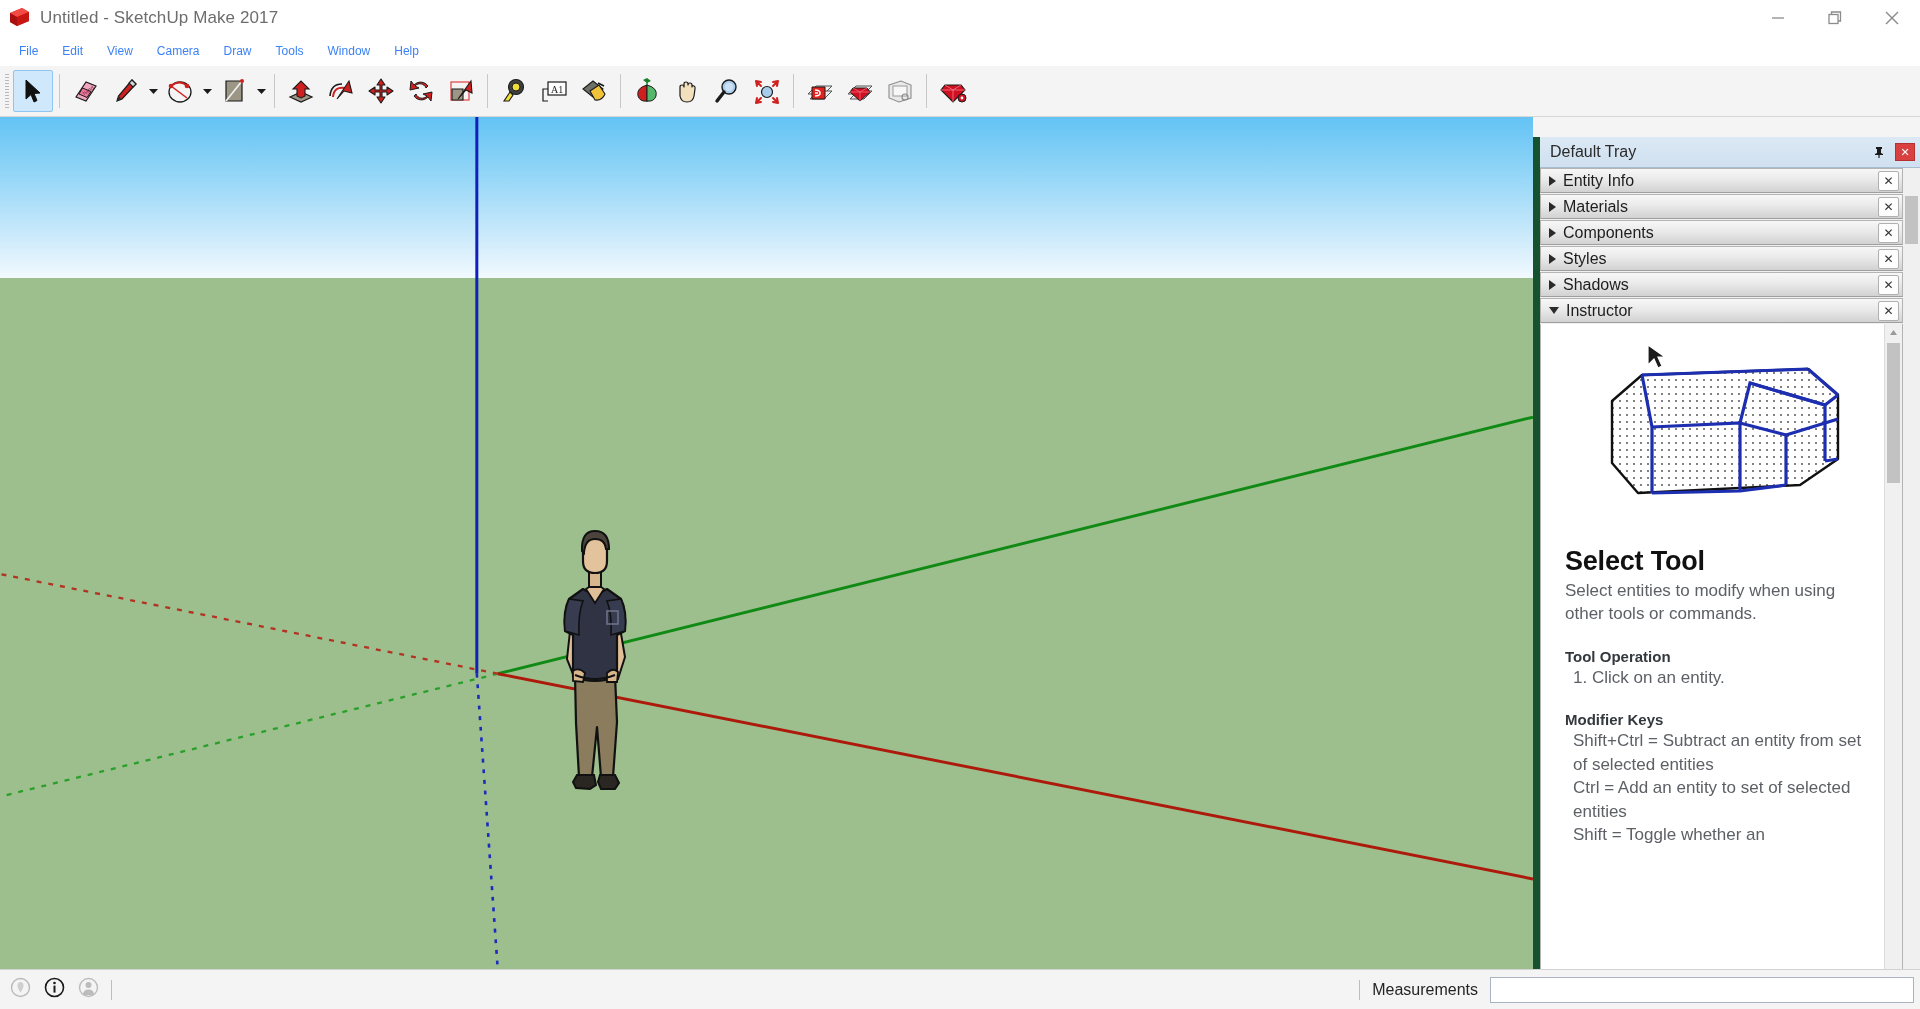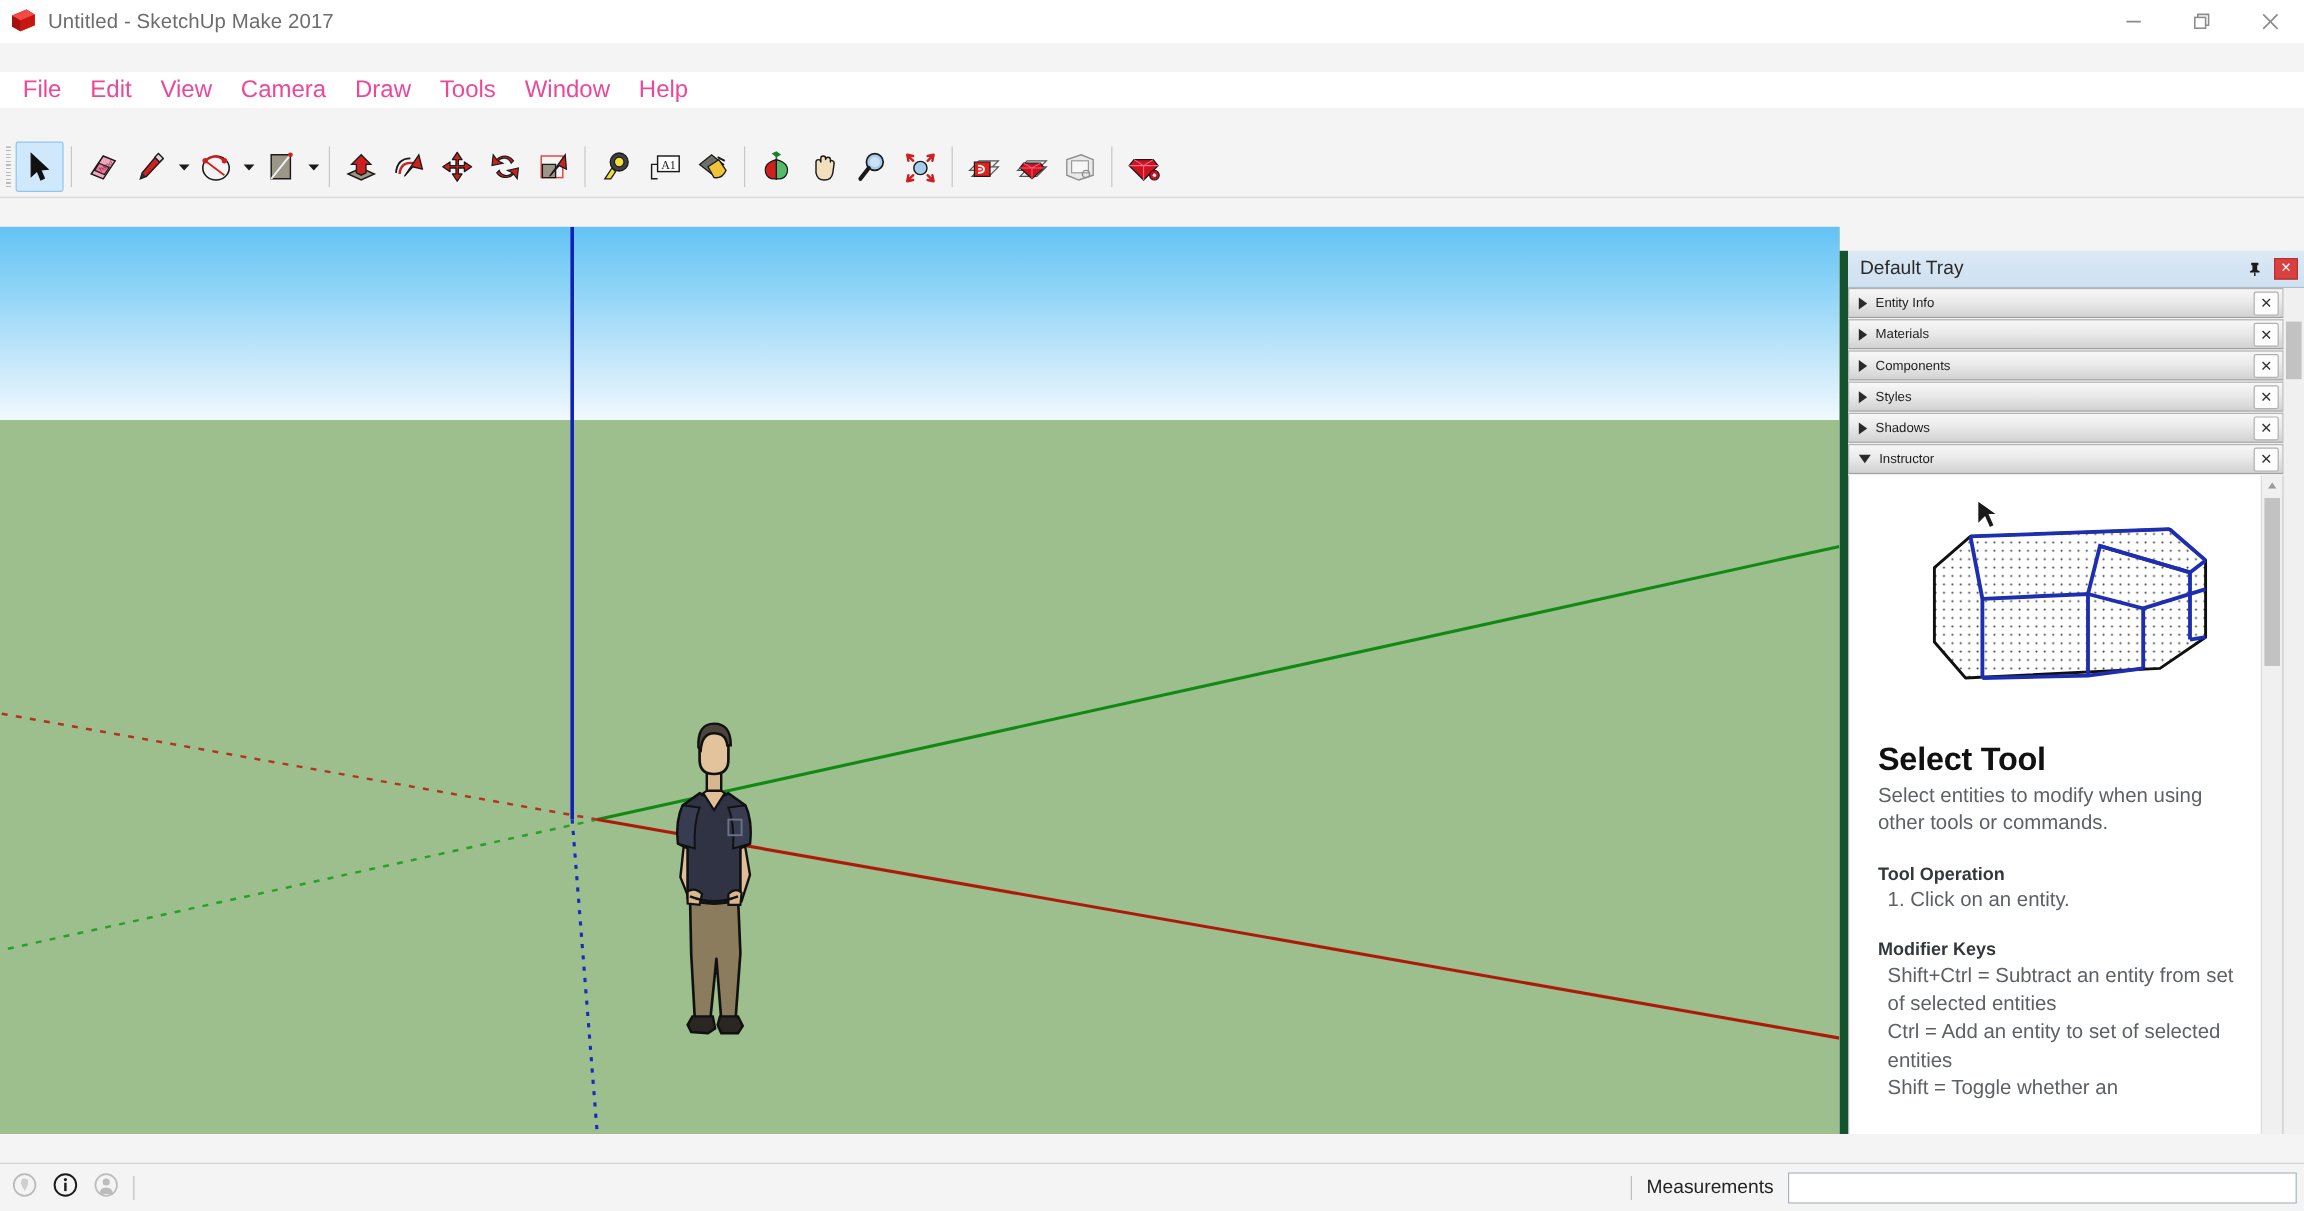"Untitled - SketchUp Make 2017" .app { gap: 24px -> none }
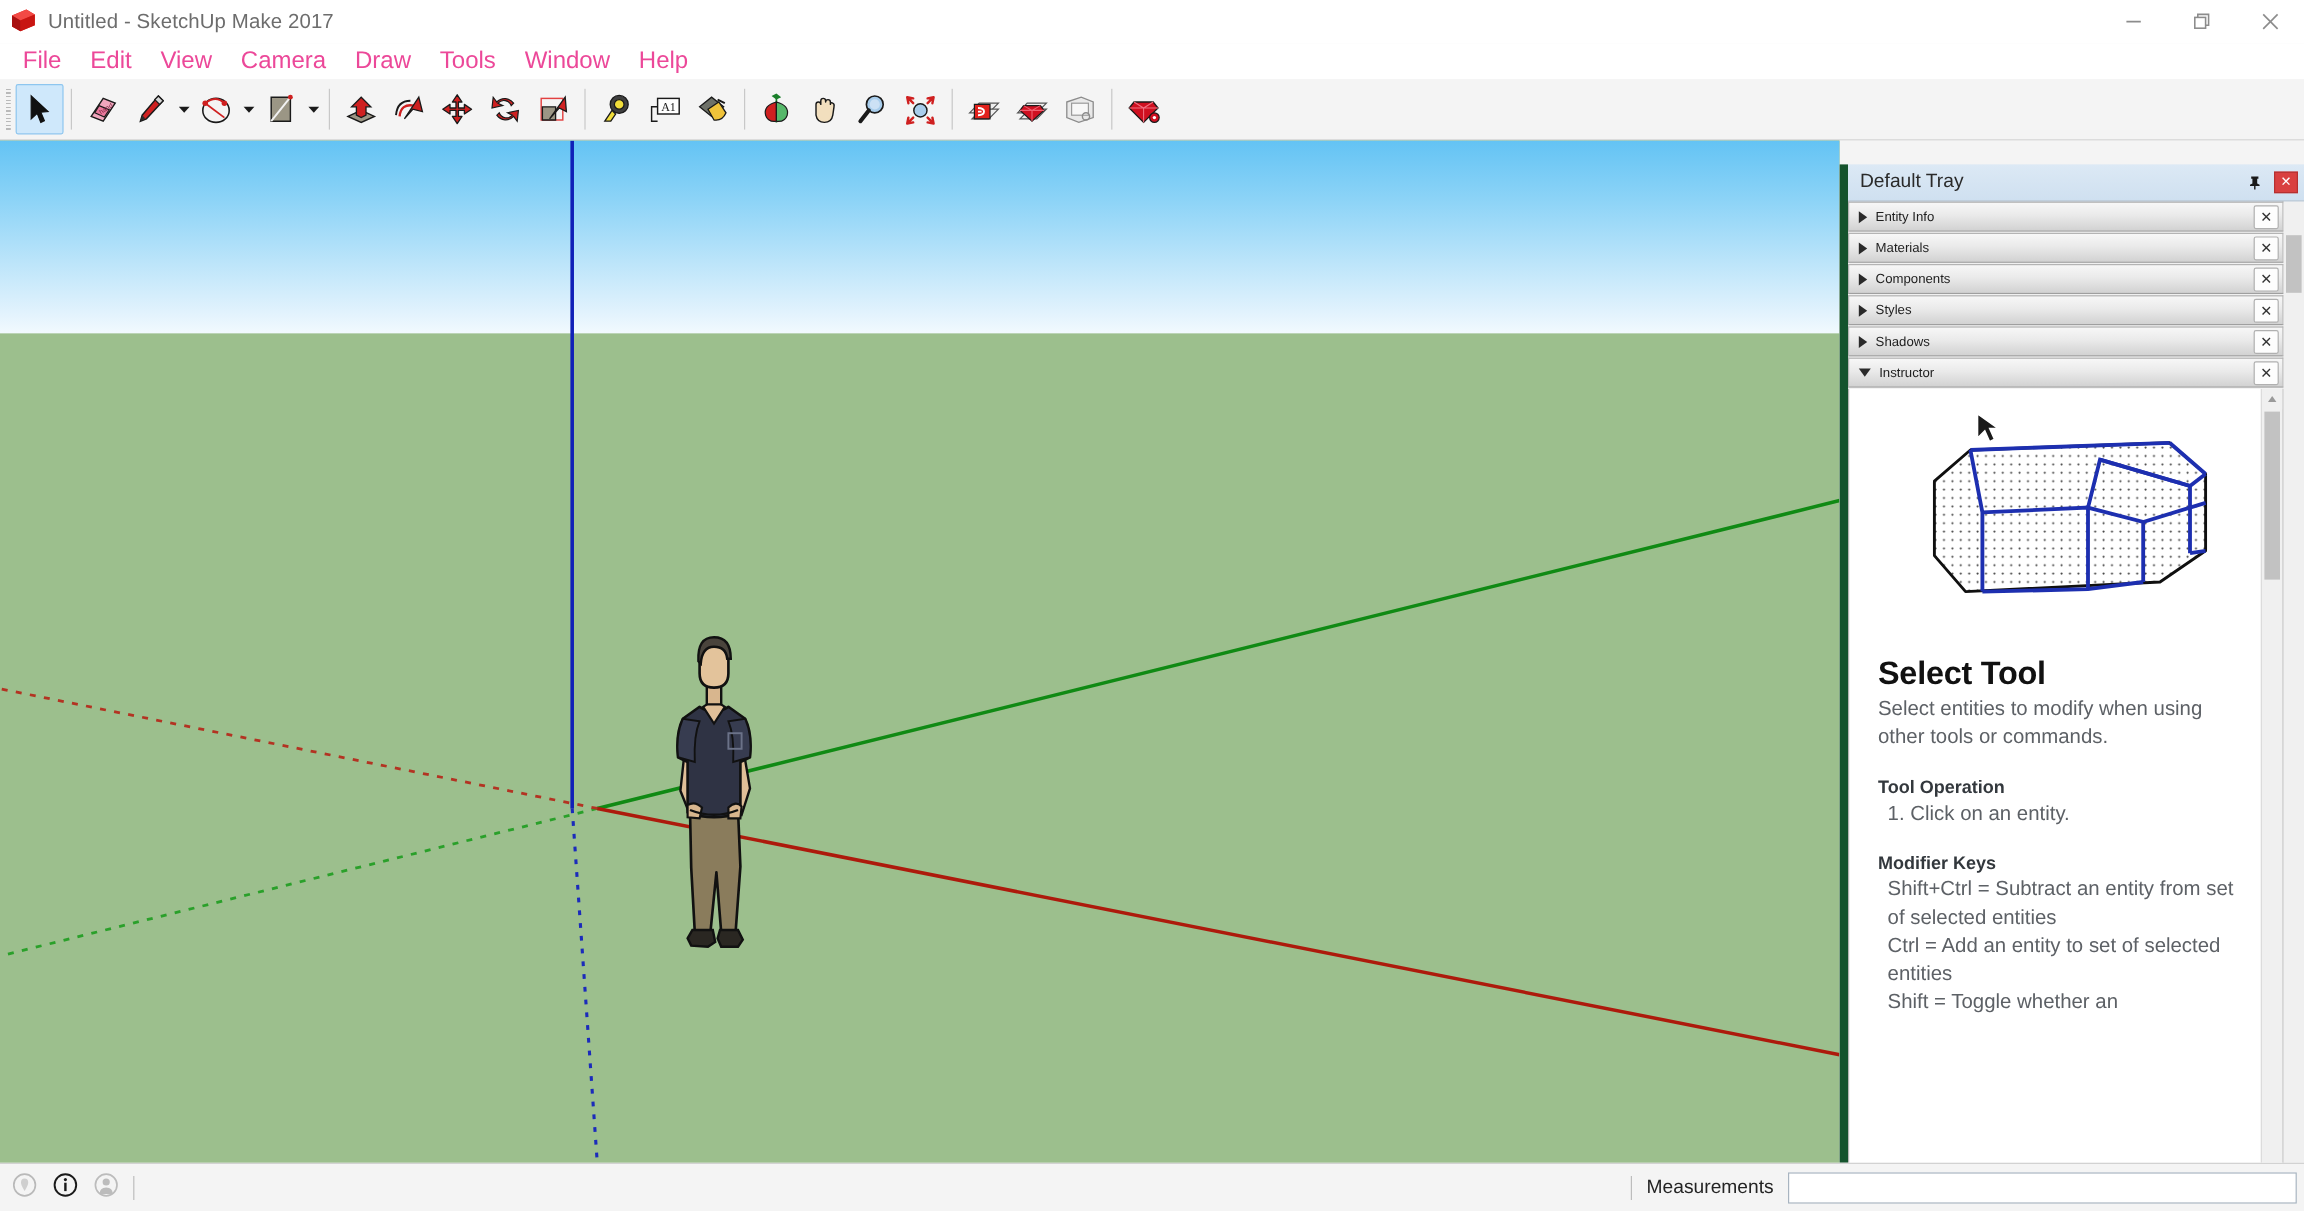"File" .menu-item { color: #ec4899 -> #3b82f6; font-size: 20px -> 12px }
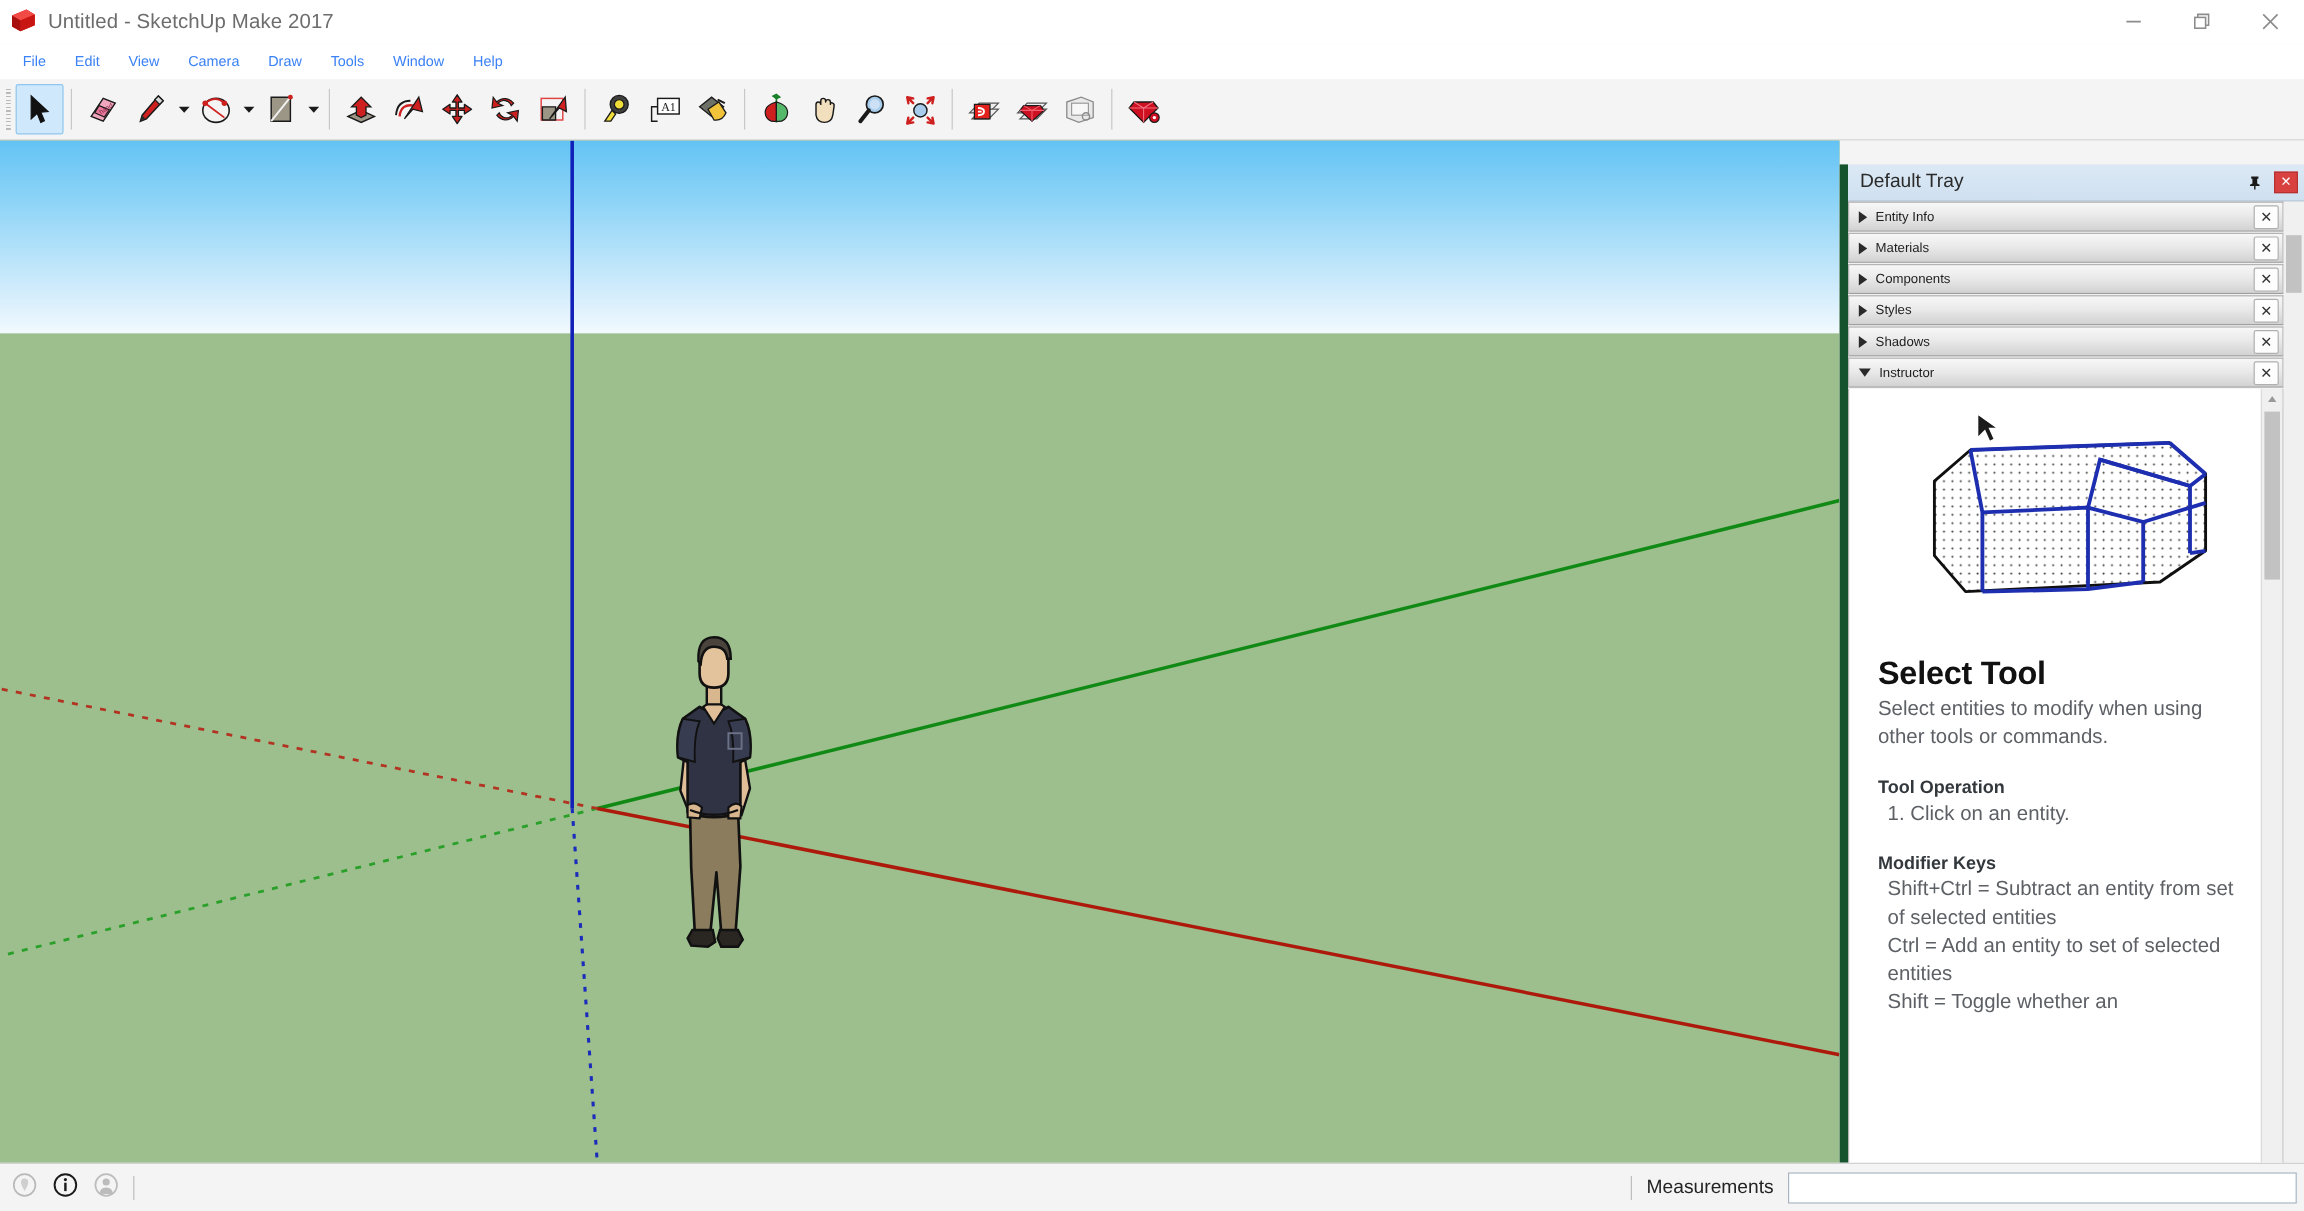"Entity Info" .panel-label { font-size: 11px -> 16px }
